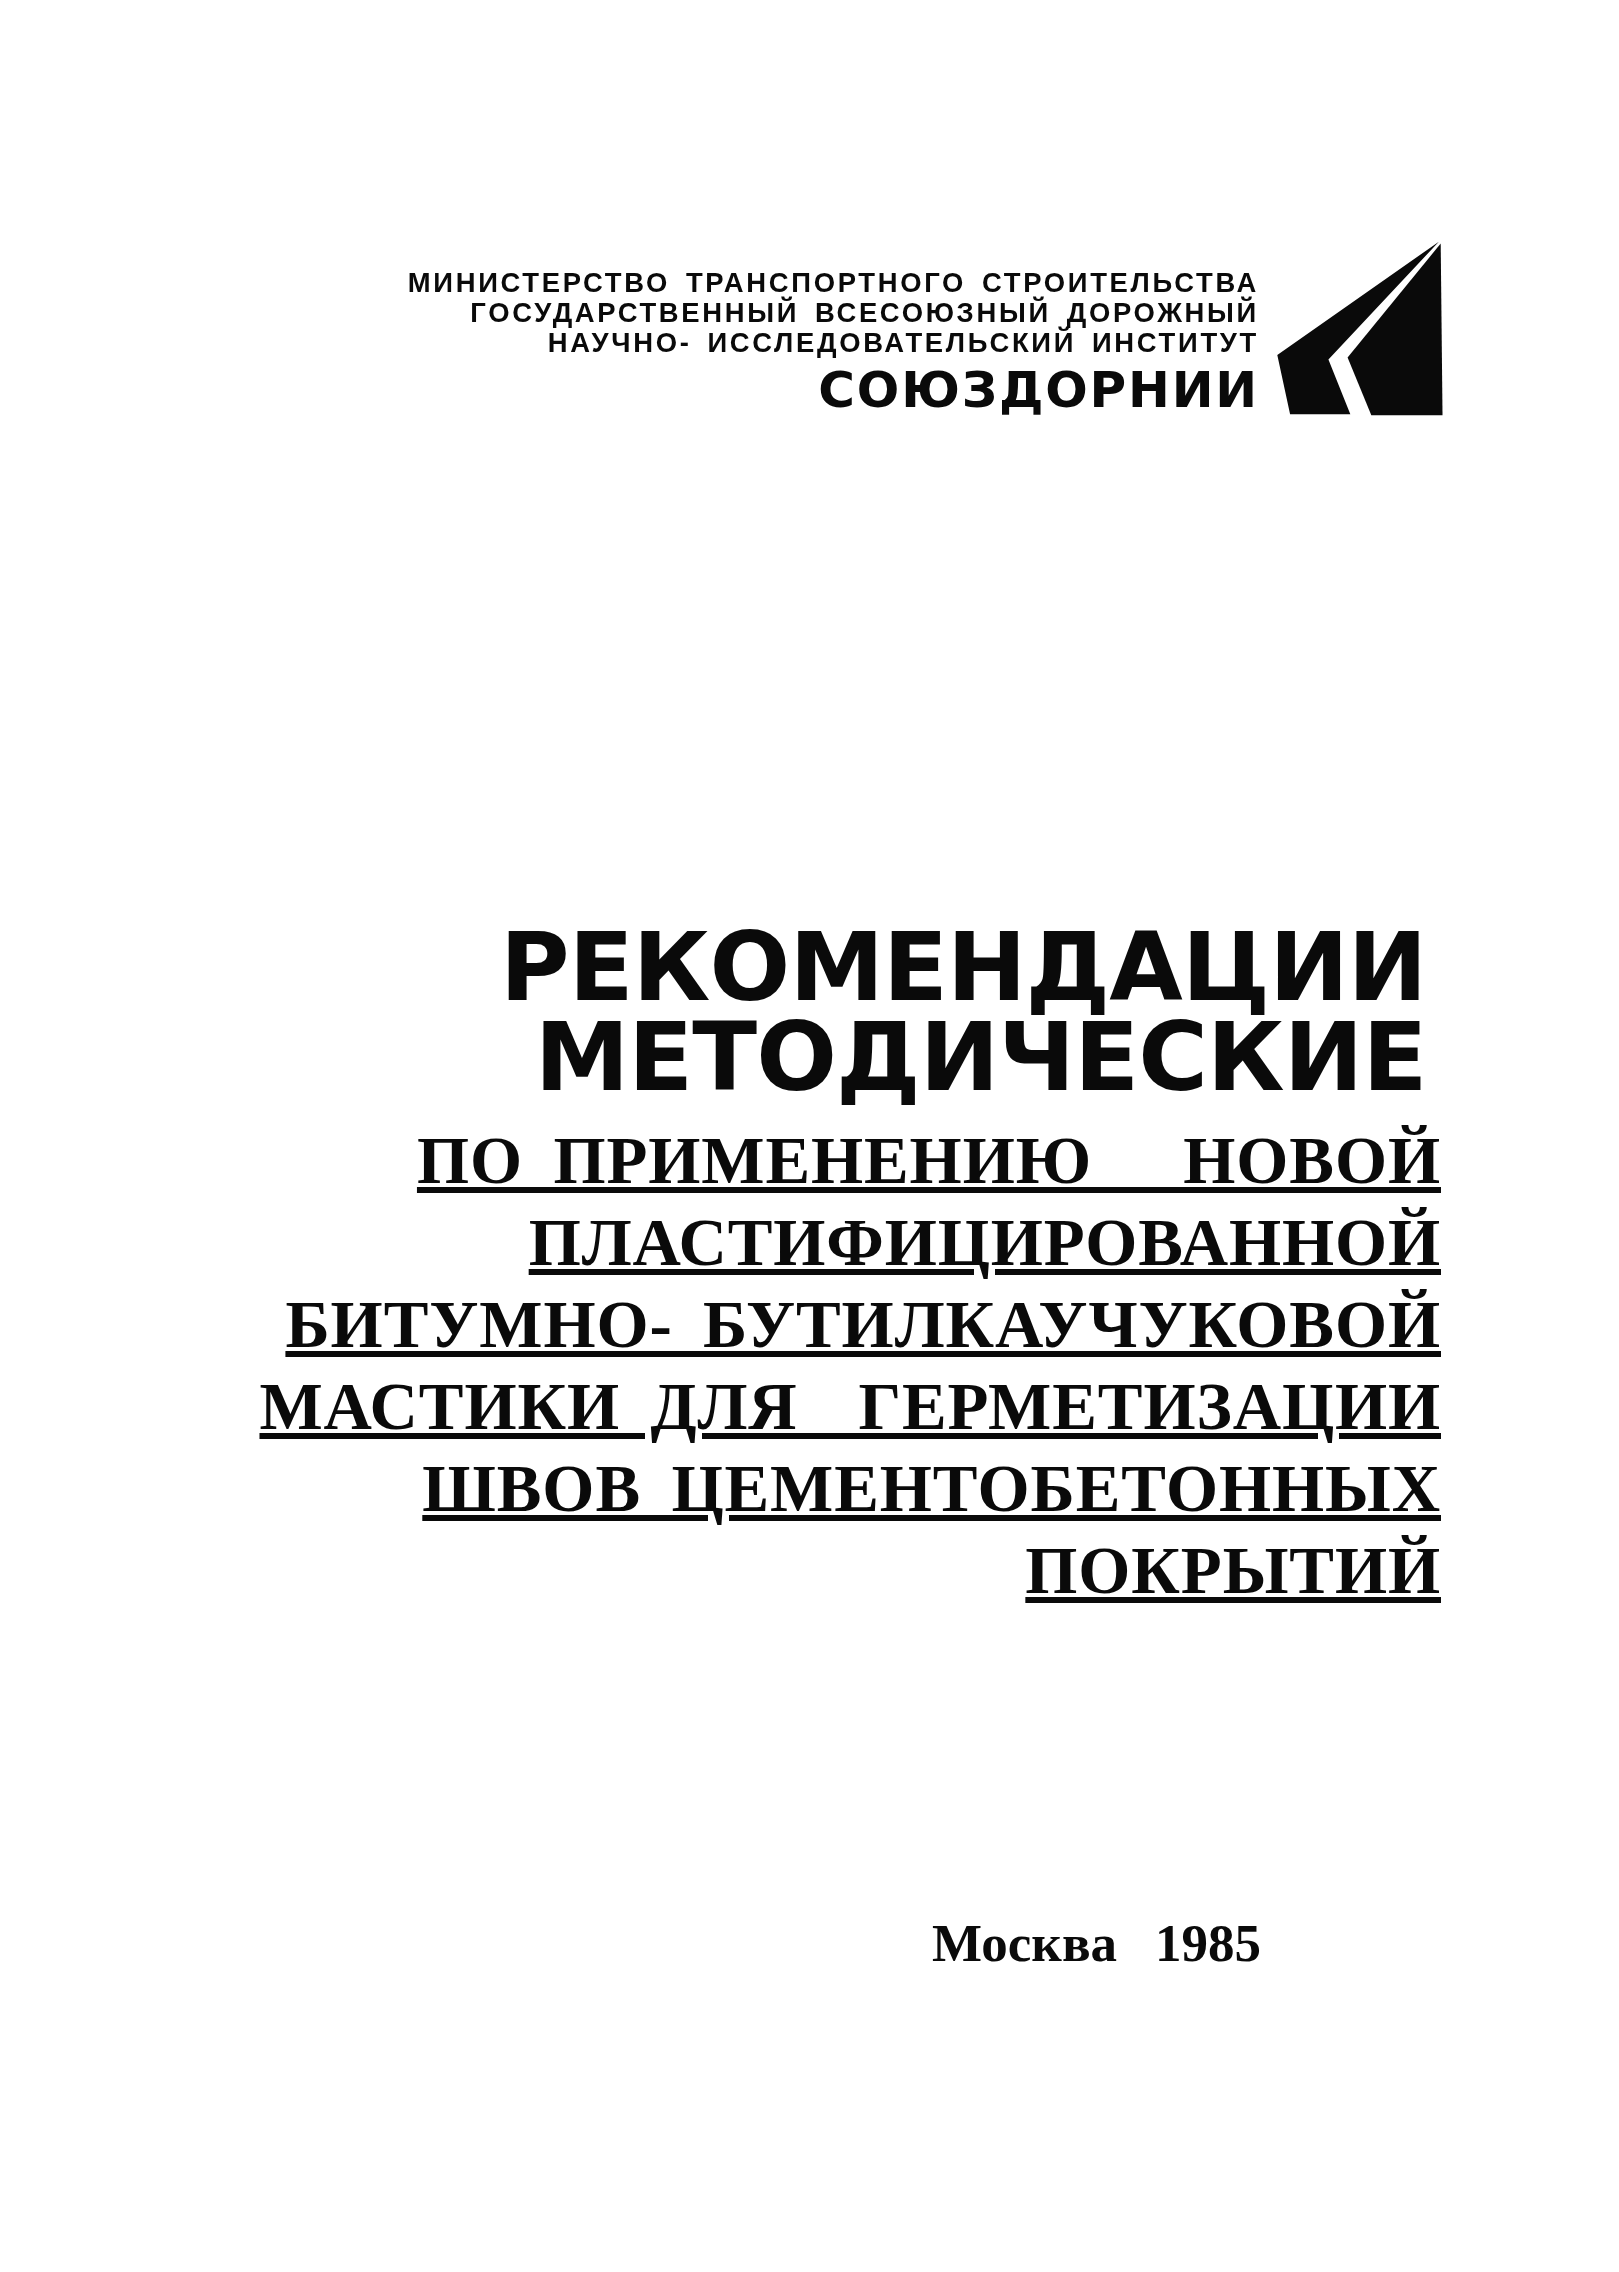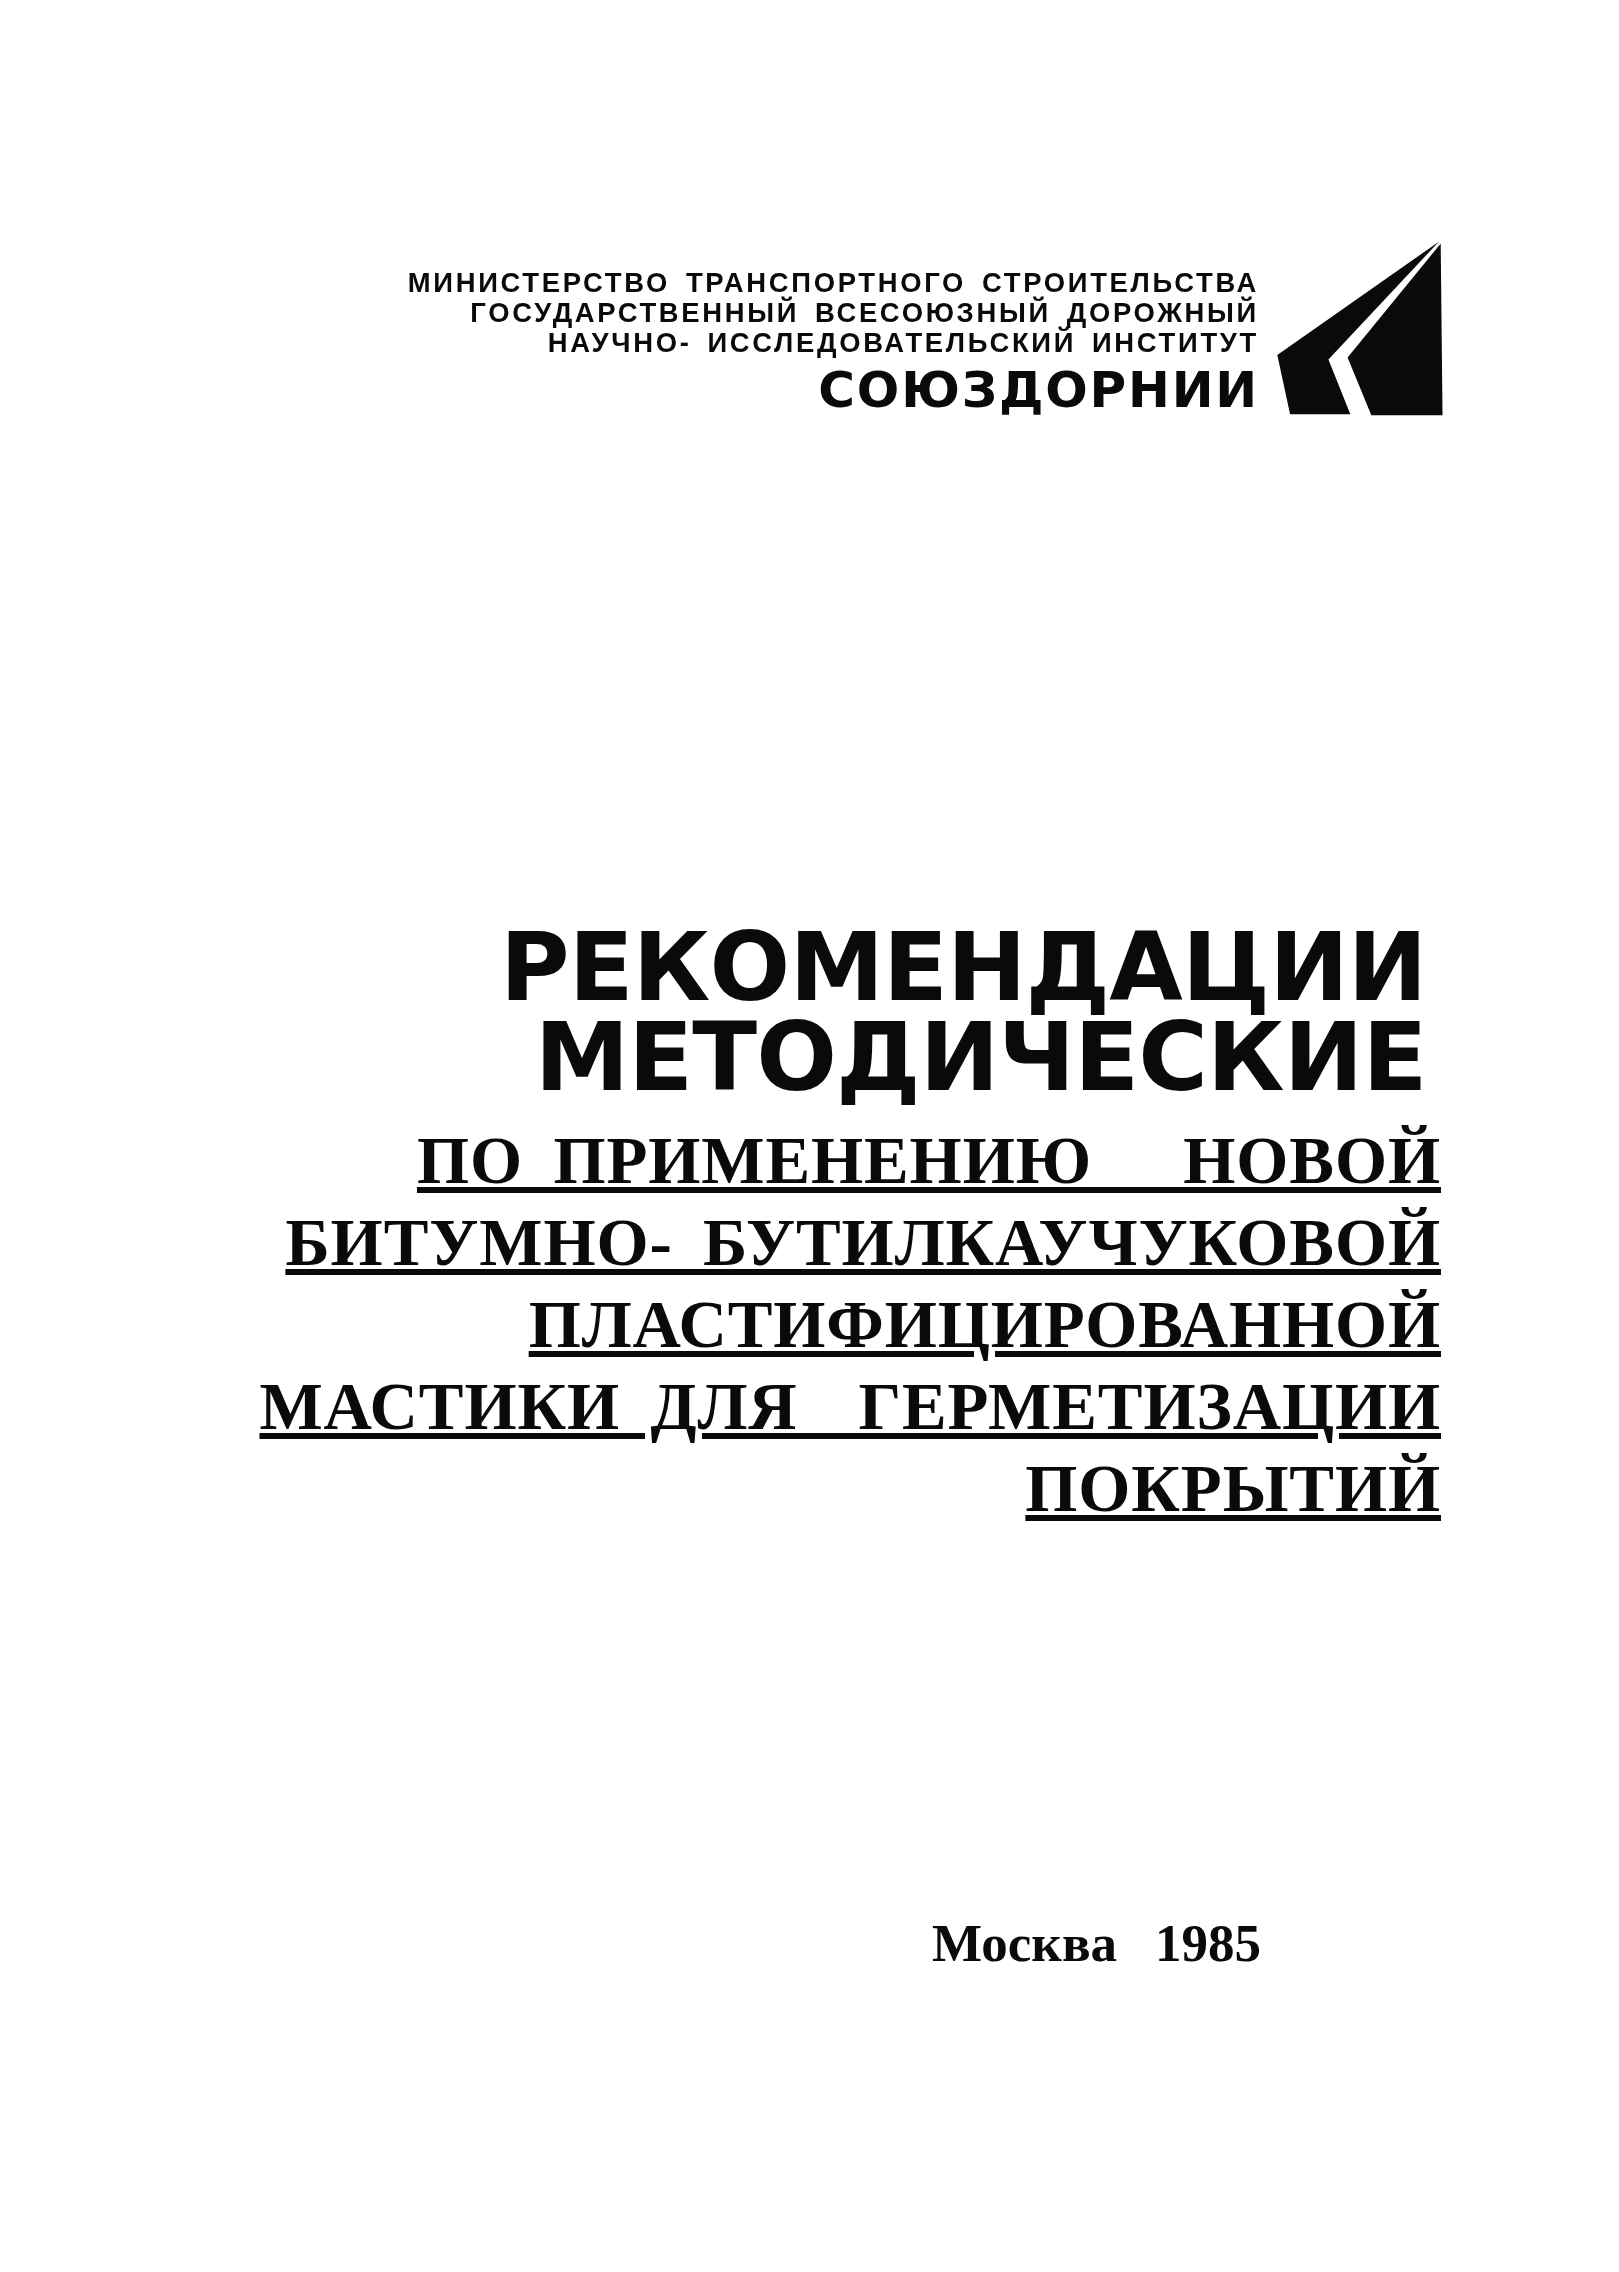"БИТУМНО- БУТИЛКАУЧУКОВОЙ" div.subtitle-line { order: before "ПЛАСТИФИЦИРОВАННОЙ" -> after "ПЛАСТИФИЦИРОВАННОЙ" }
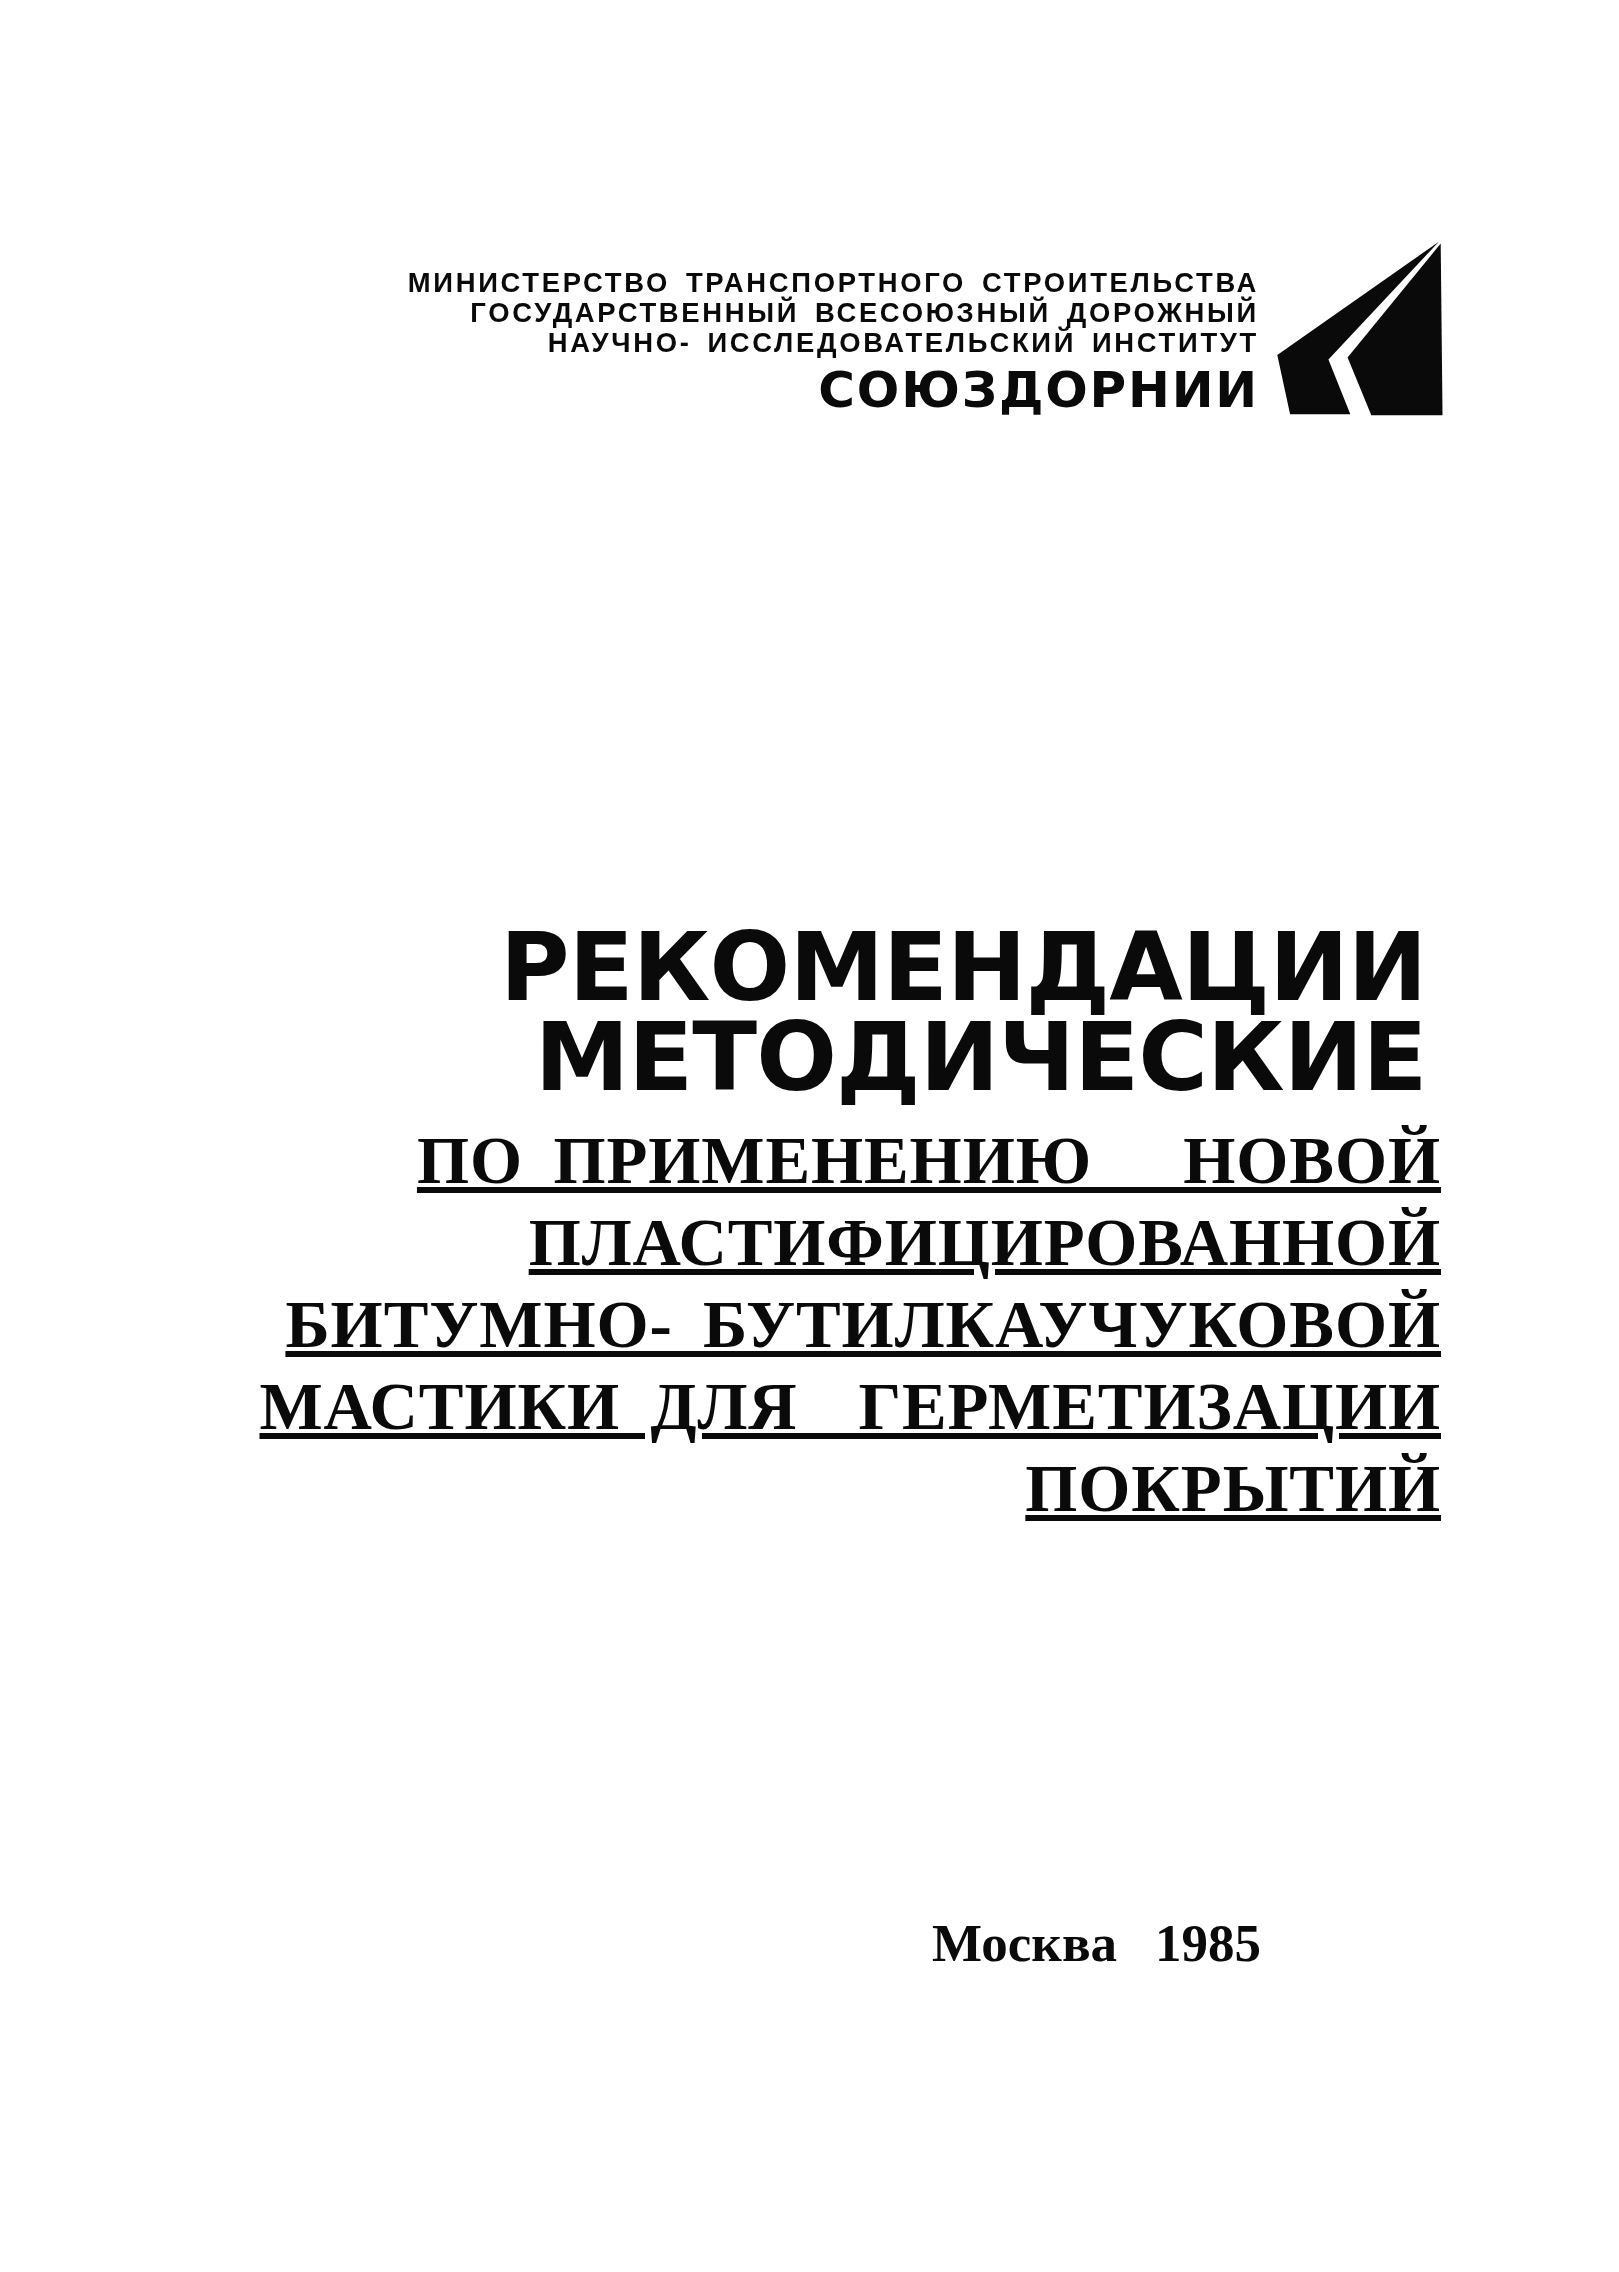"ШВОВ ЦЕМЕНТОБЕТОННЫХ" div.subtitle-line { html: none -> <div>ШВОВ ЦЕМЕНТОБЕТОННЫХ</div> }
